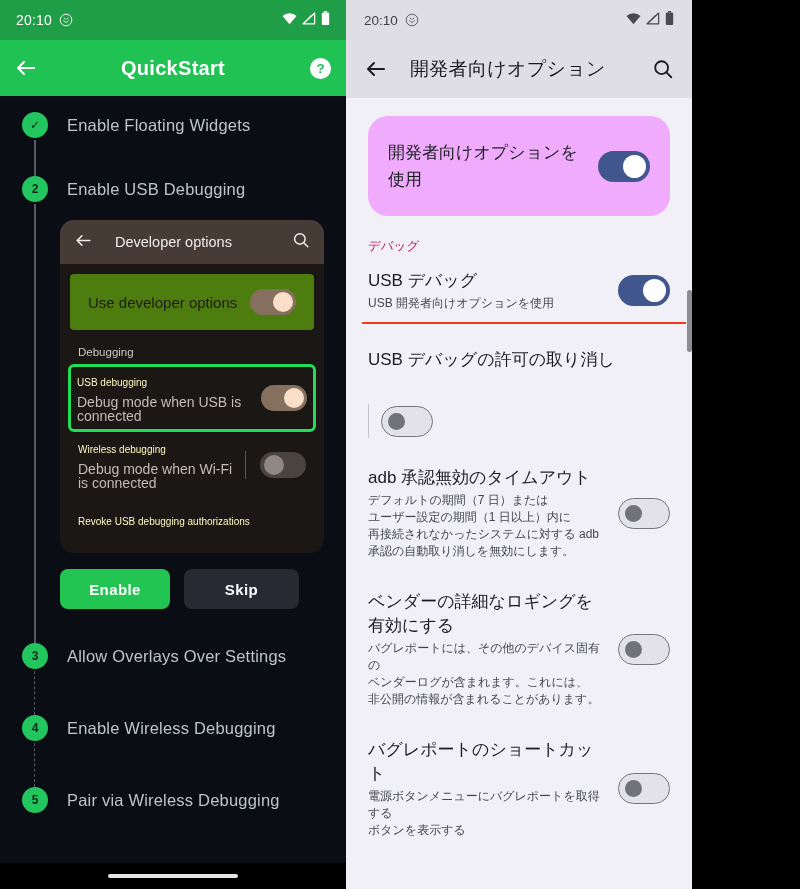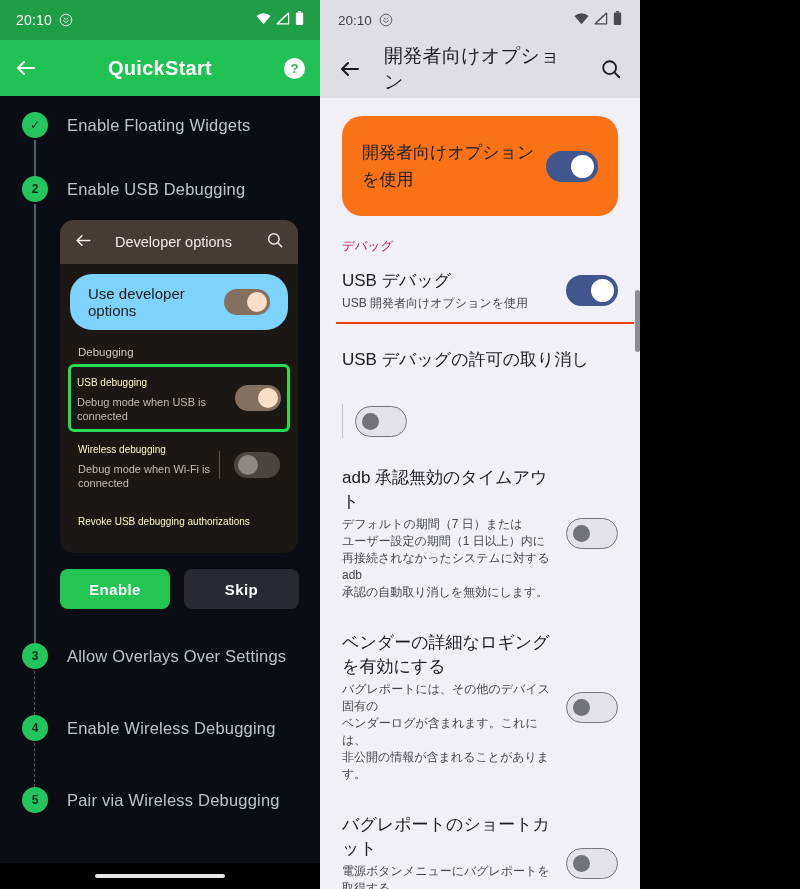"20:10" .screens { width: 640px -> 692px }
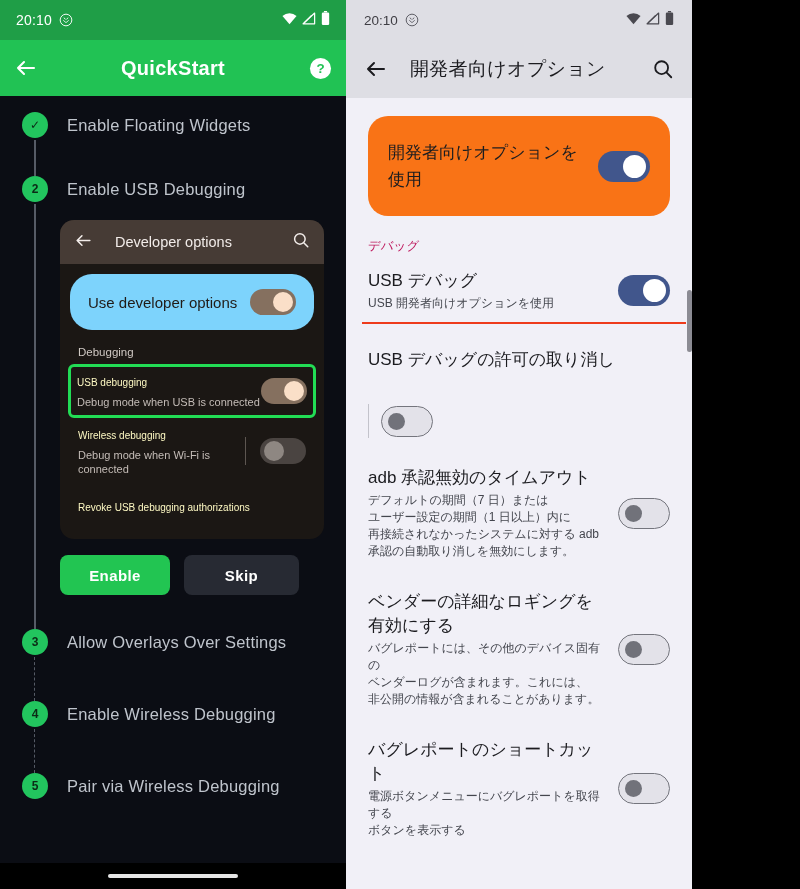"開発者向けオプションを使用" .master-card { background: #f97316 -> #f0abfc }
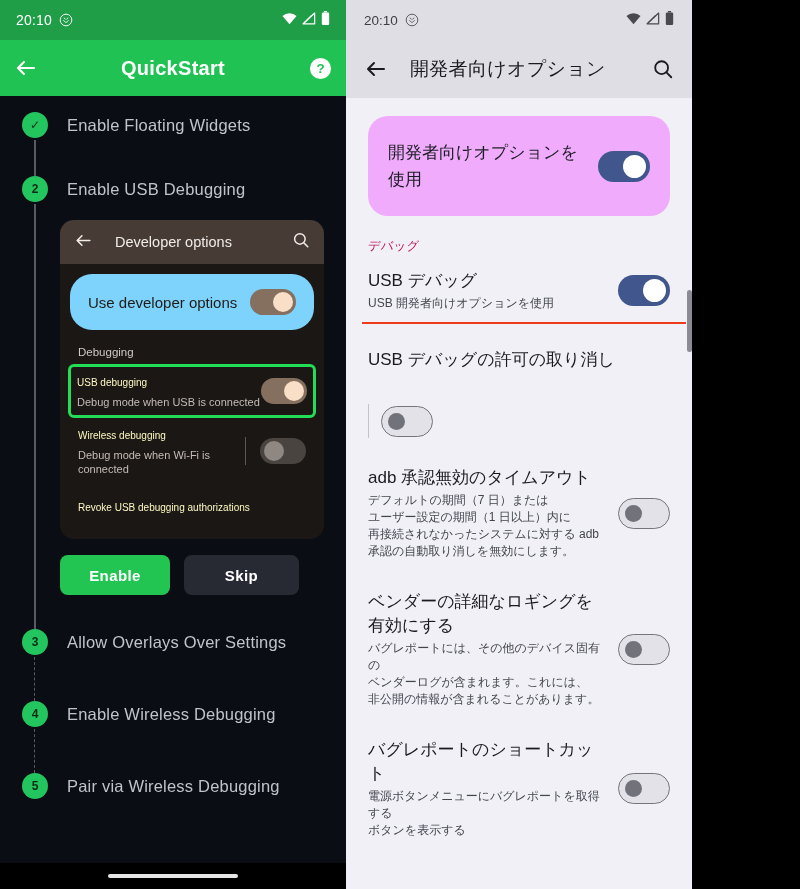"Use developer options" .use-dev { background: #7dd3fc -> #4d7c0f; border-radius: 22px -> 4px }
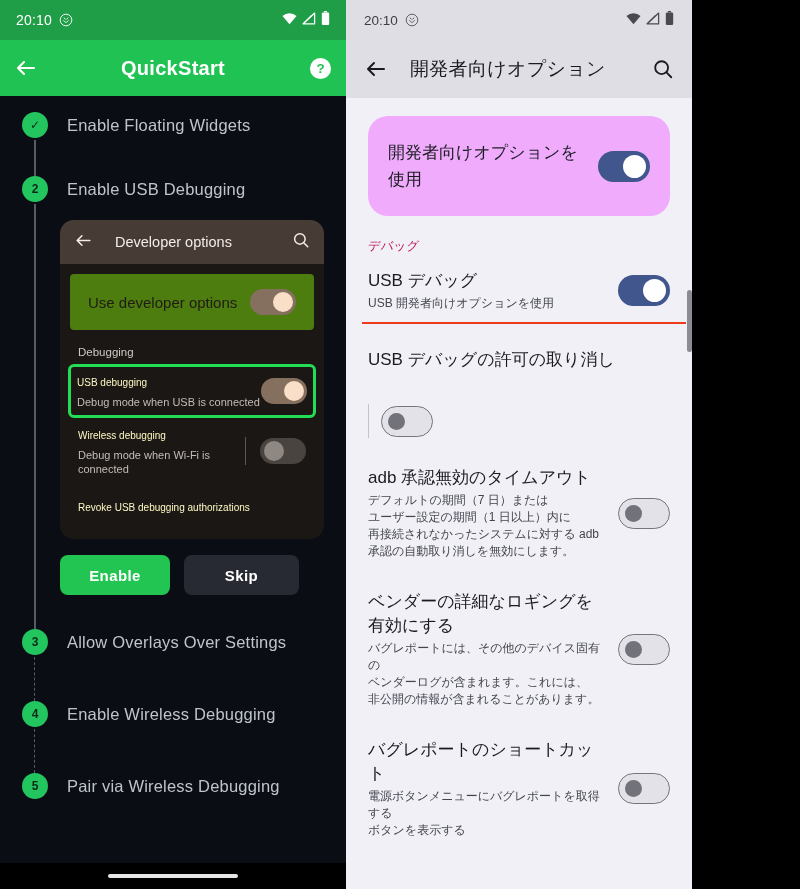"Debug mode when USB is" .mock-row-sub { font-size: 11px -> 14px }
